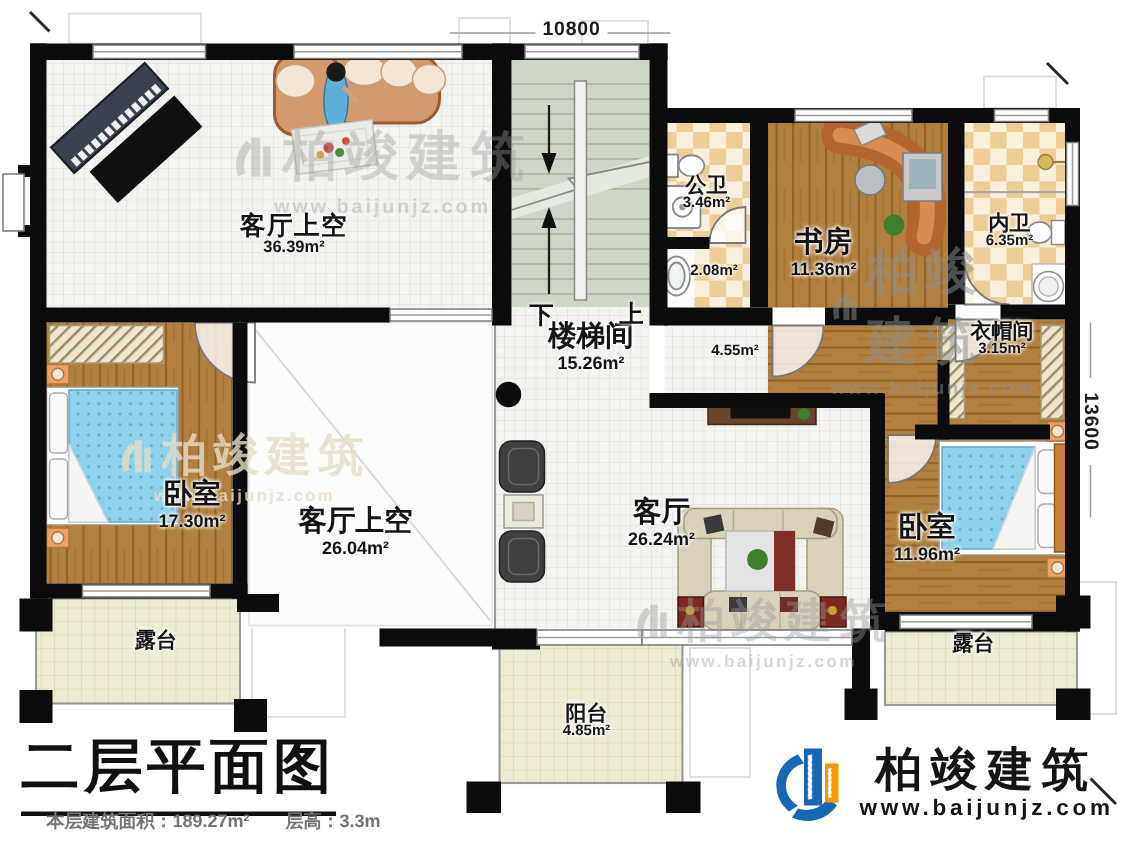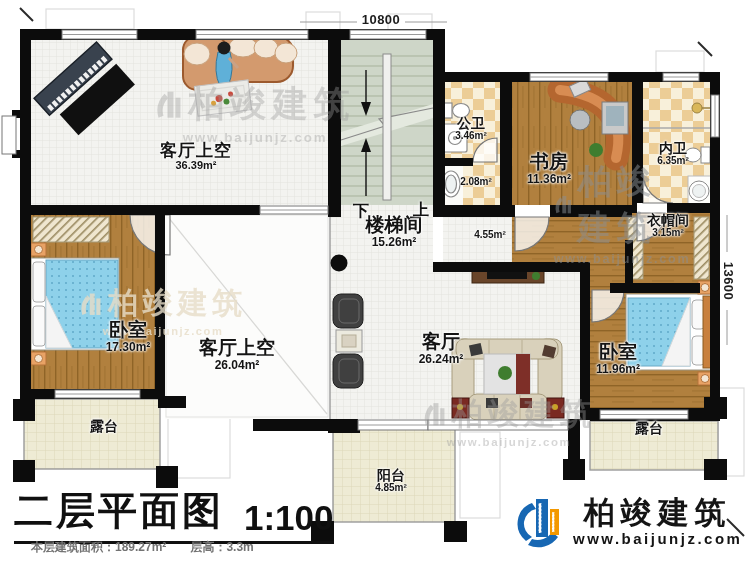"1:100" span.tscale { html: <span>1:100</span> -> none }
